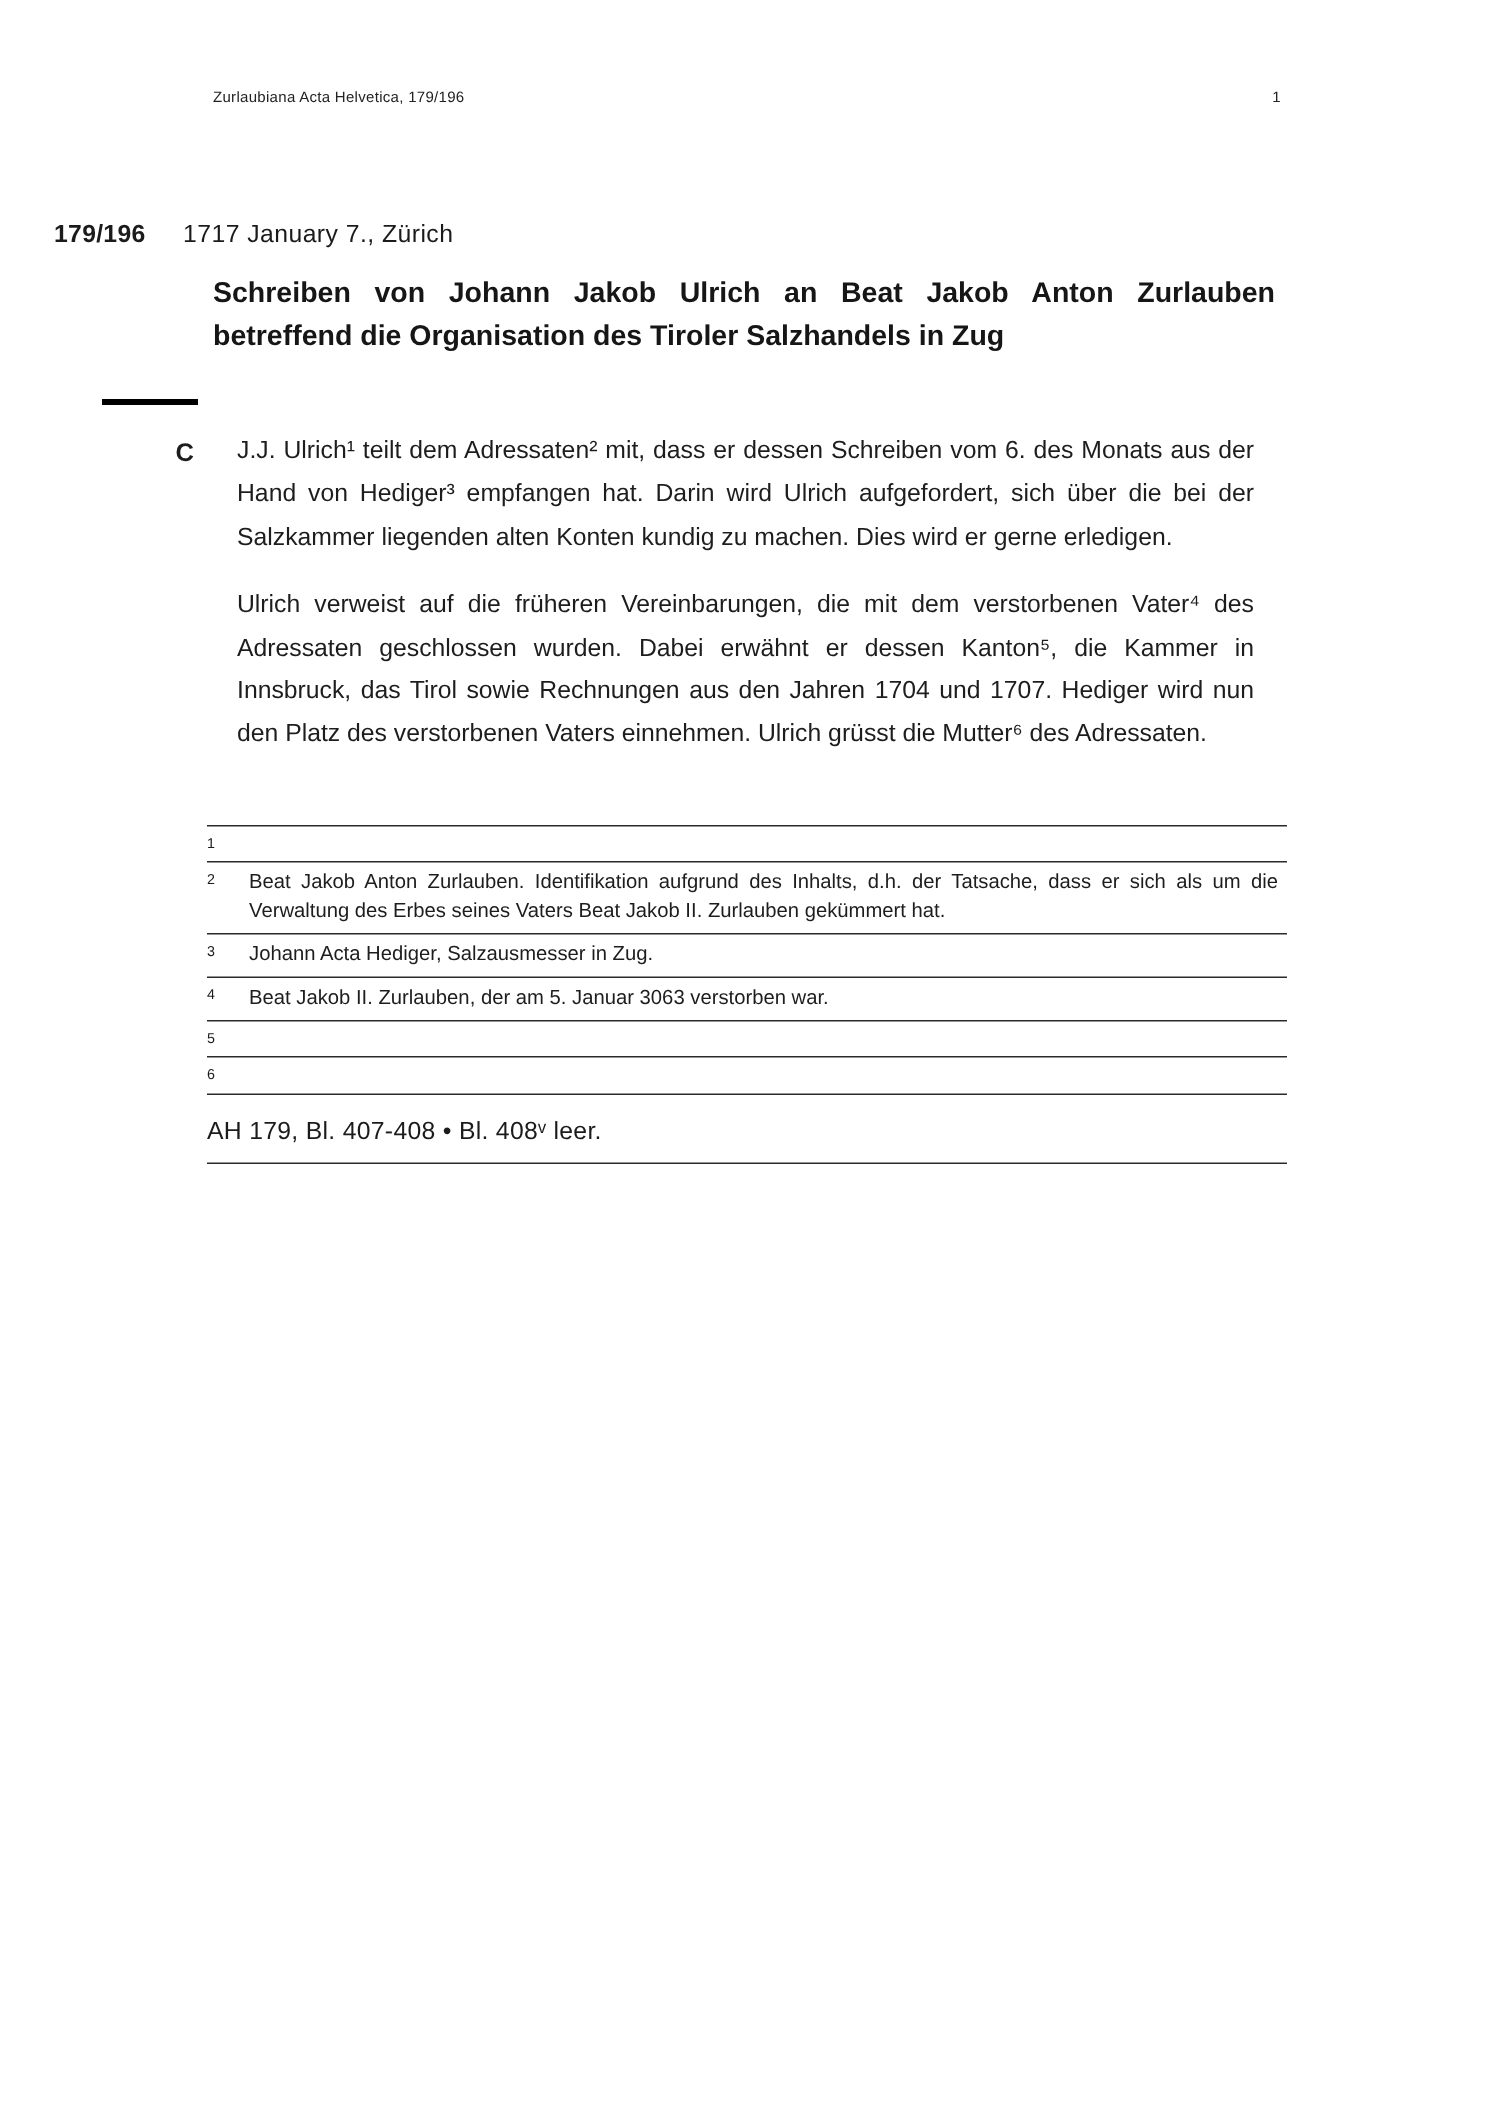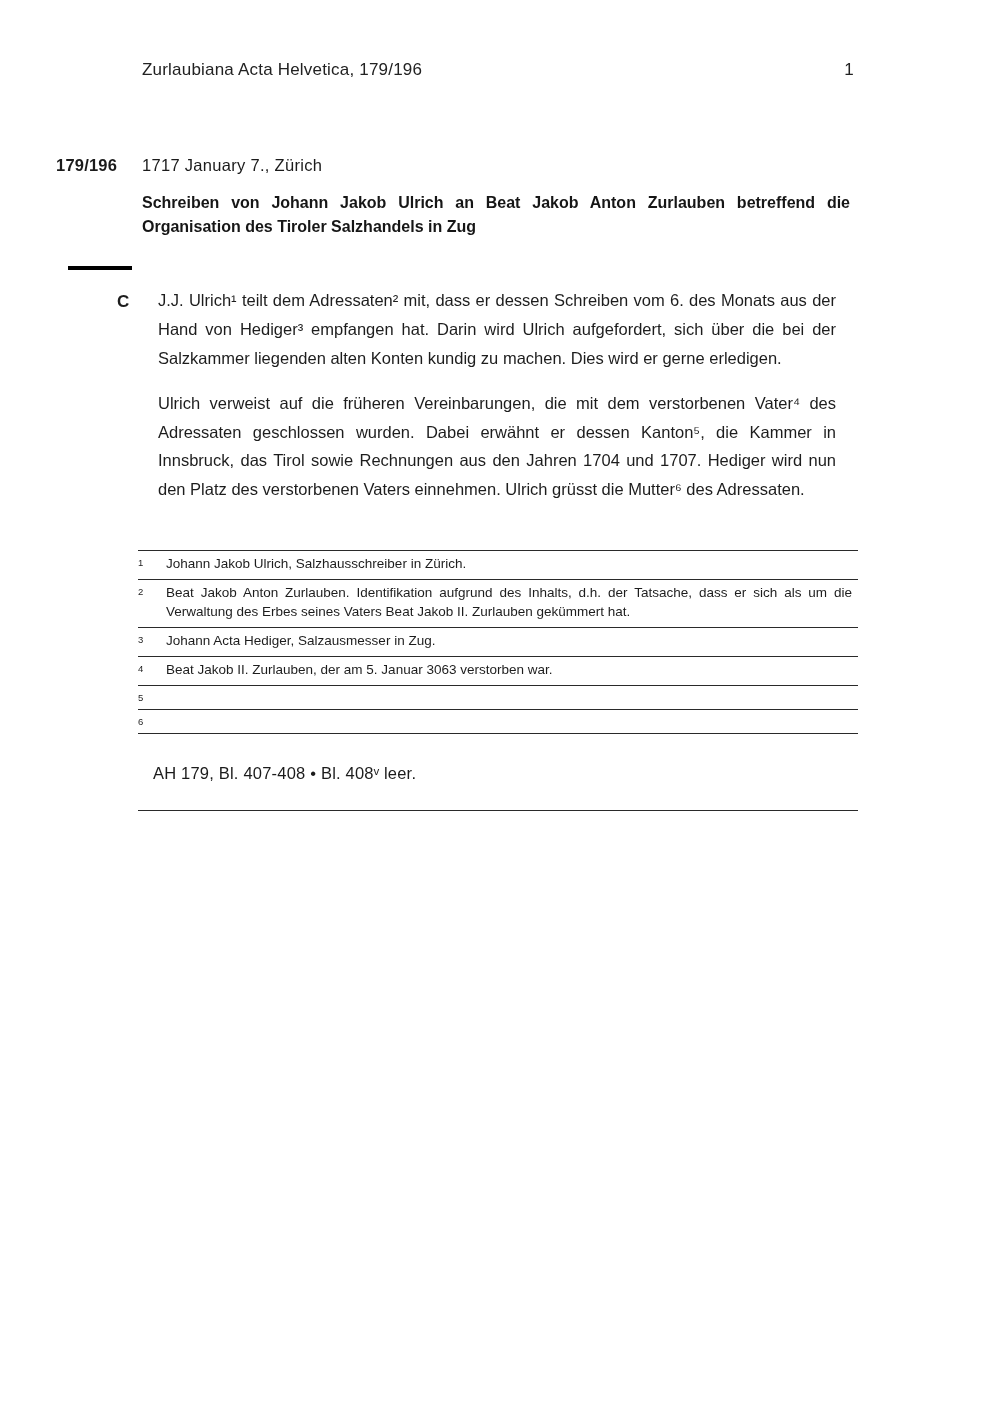"Zurlaubiana Acta Helvetica, 179/196" .running-head { font-size: 17px -> 10px }
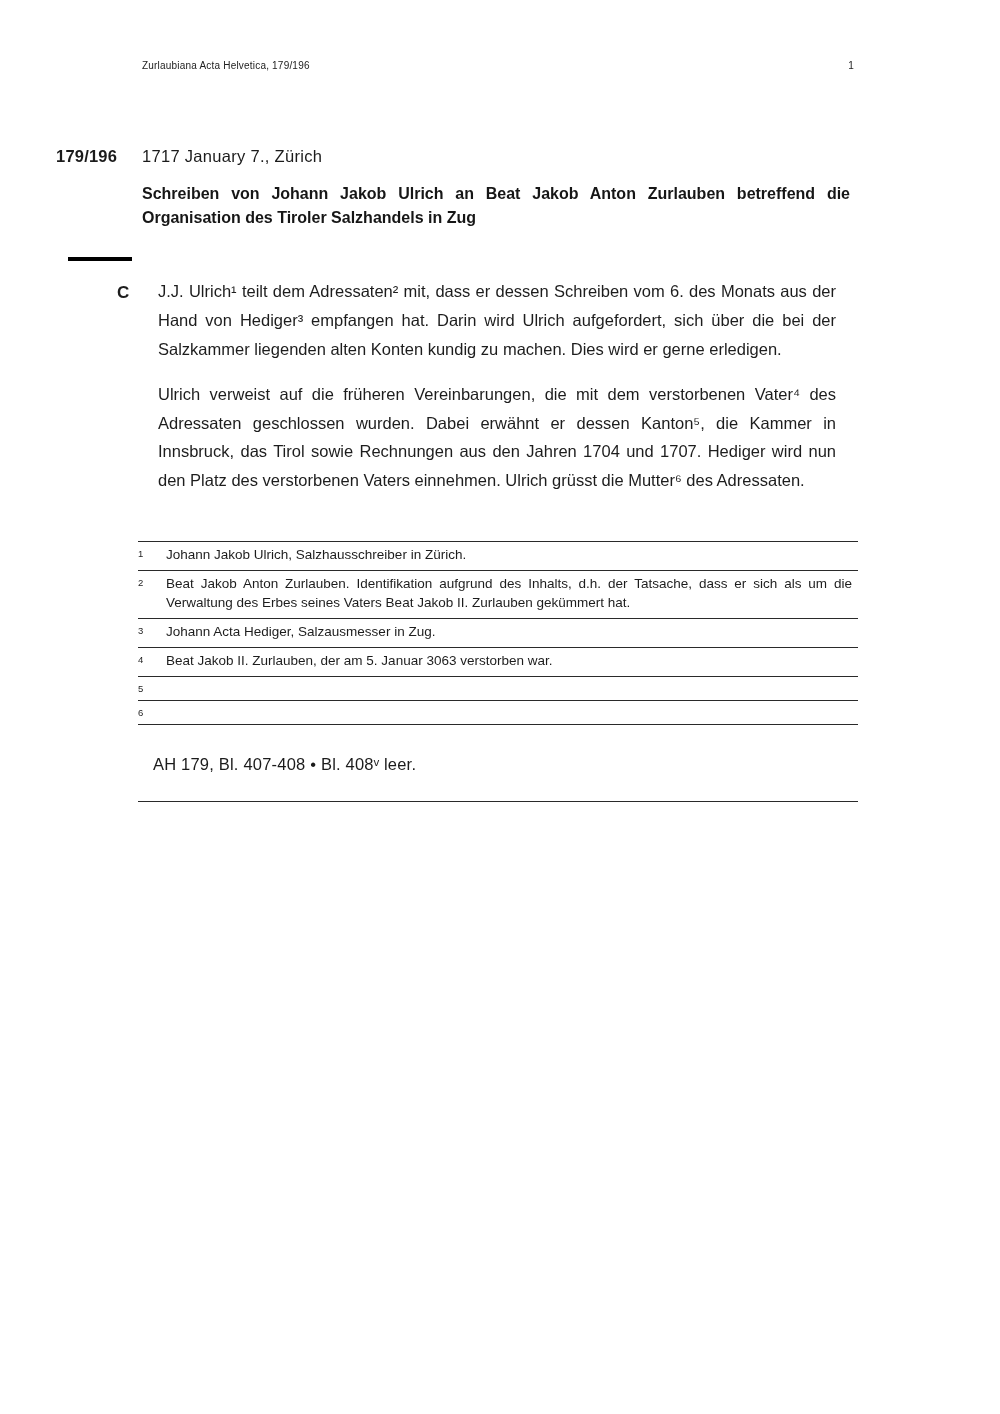"179/196" .entry-line { margin: 76px 150px 0 56px -> 76px 150px 0 36px }
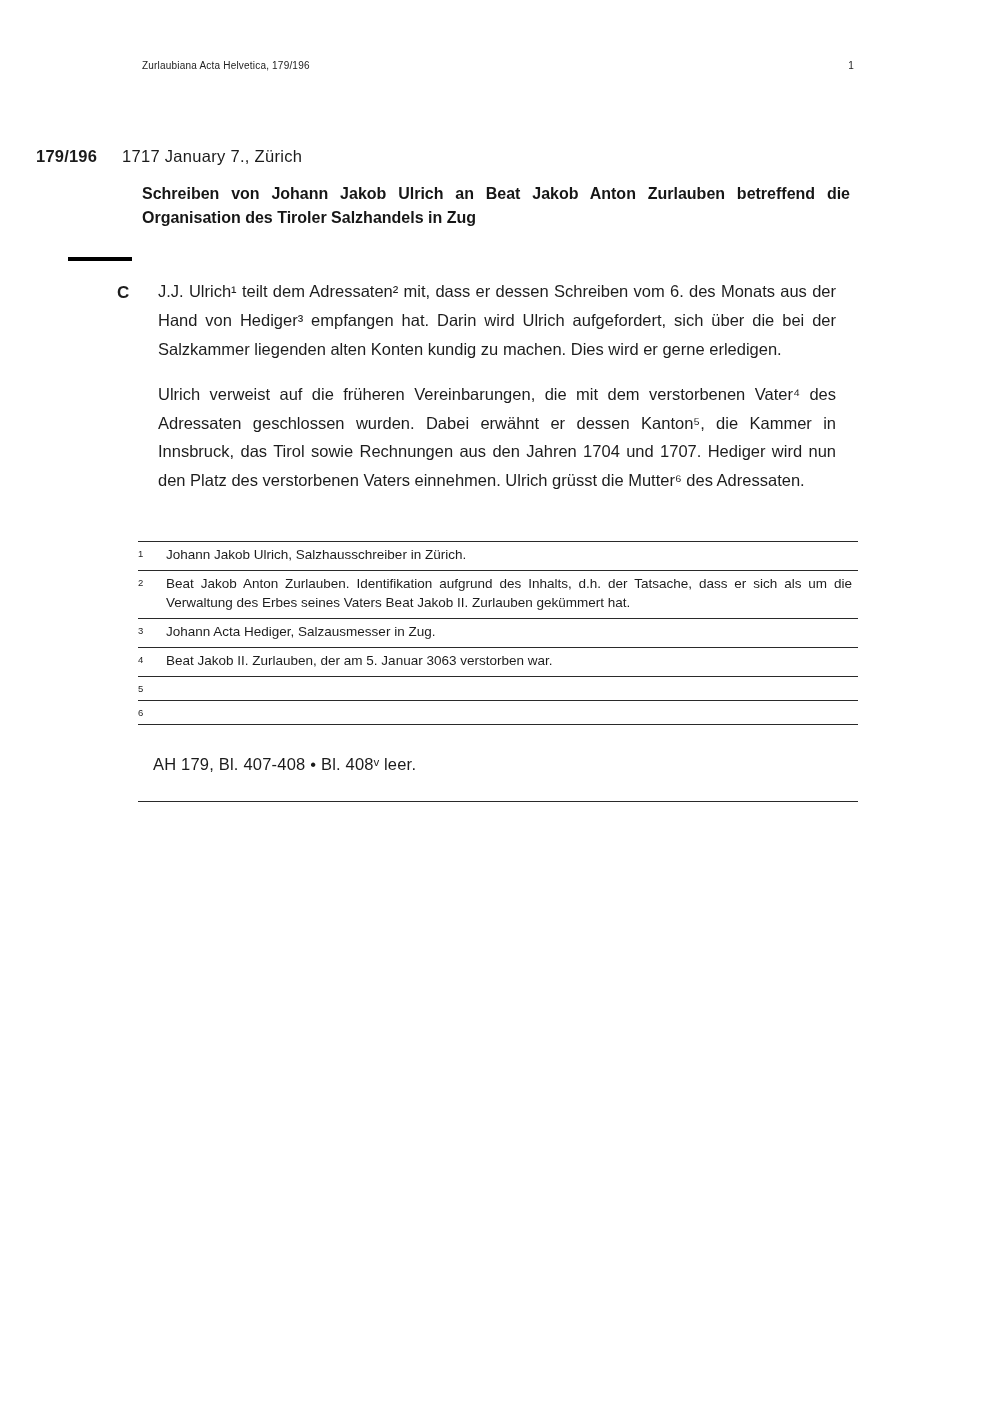"Schreiben von Johann Jakob Ulrich" .entry-title { font-size: 16px -> 19px }
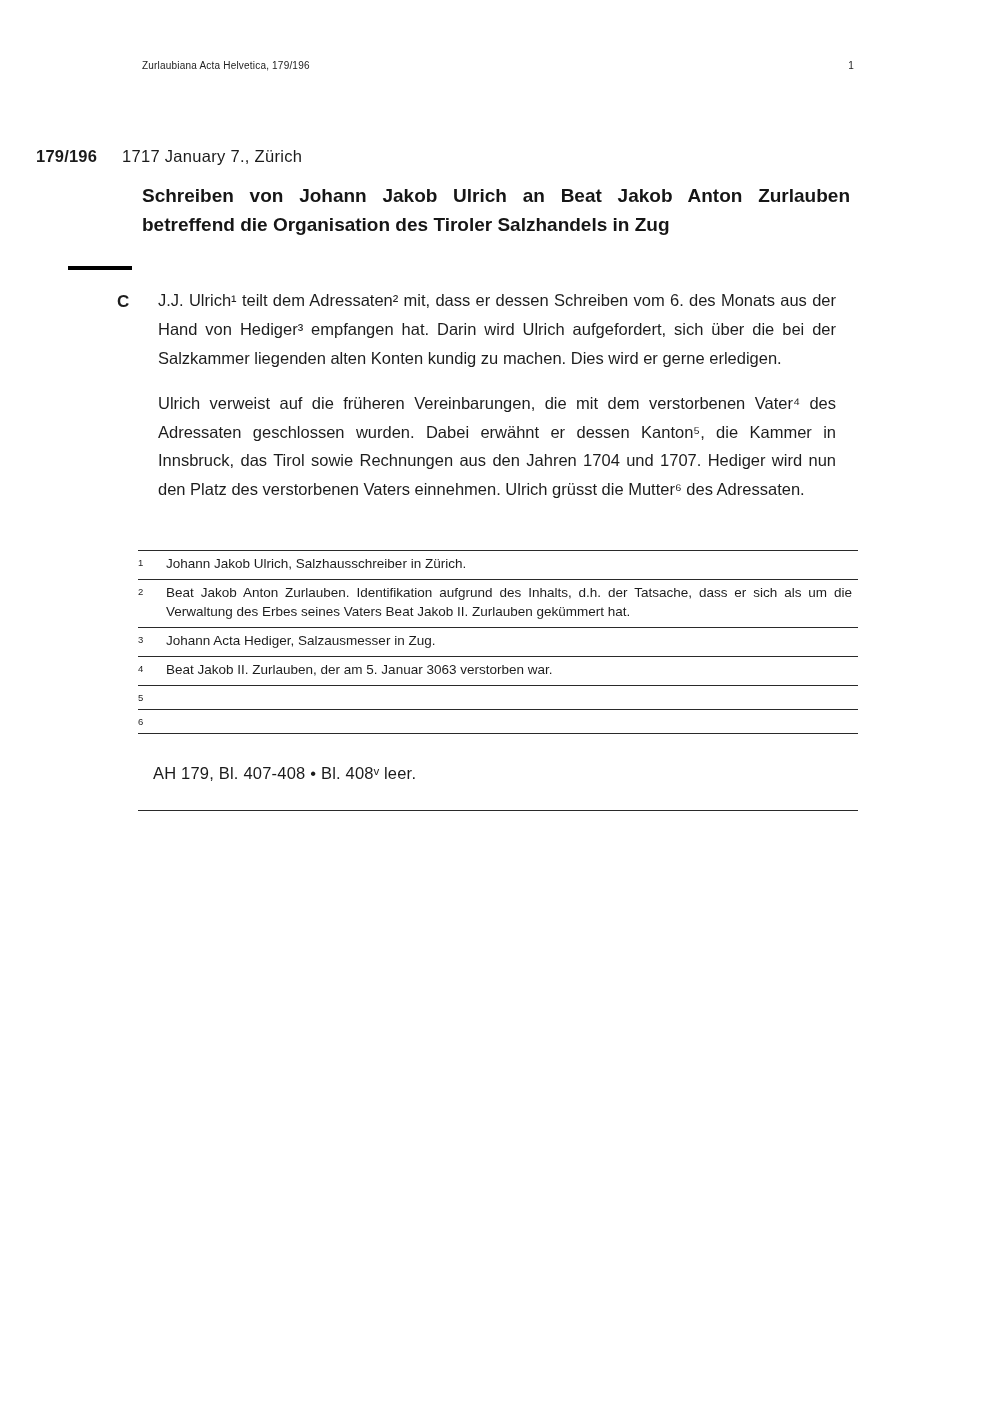"Johann Jakob Ulrich, Salzhausschreiber" span.fn-text { html: <span>Johann Jakob Ulrich, Salzhausschreiber in Zürich.</span> -> none }
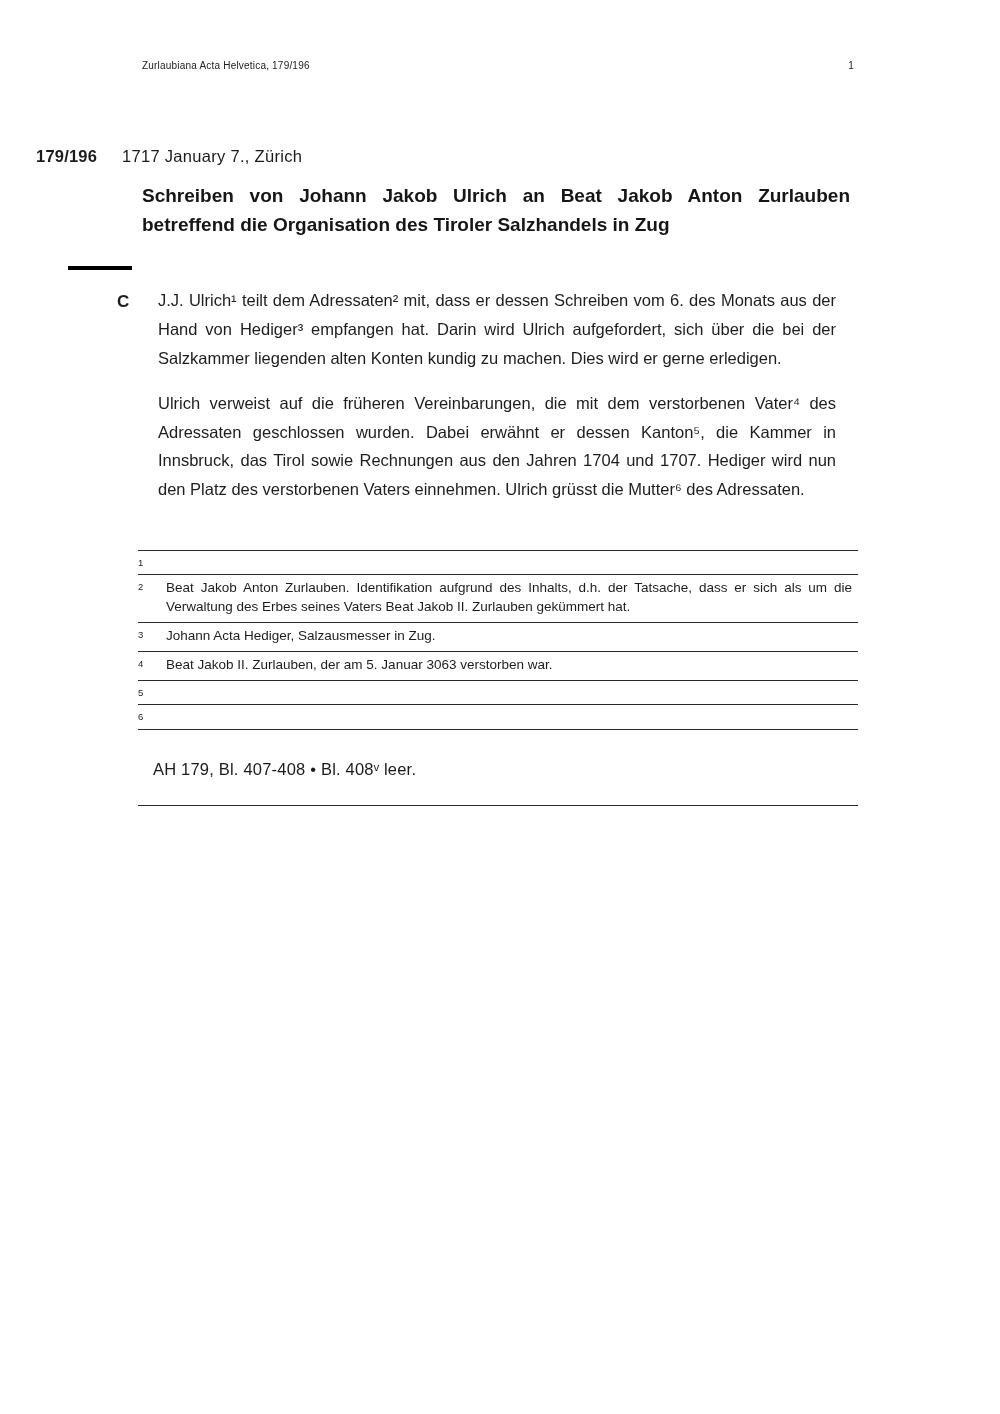"AH 179, Bl. 407-408 •" .source-block div { margin: 15px -> 0 }
